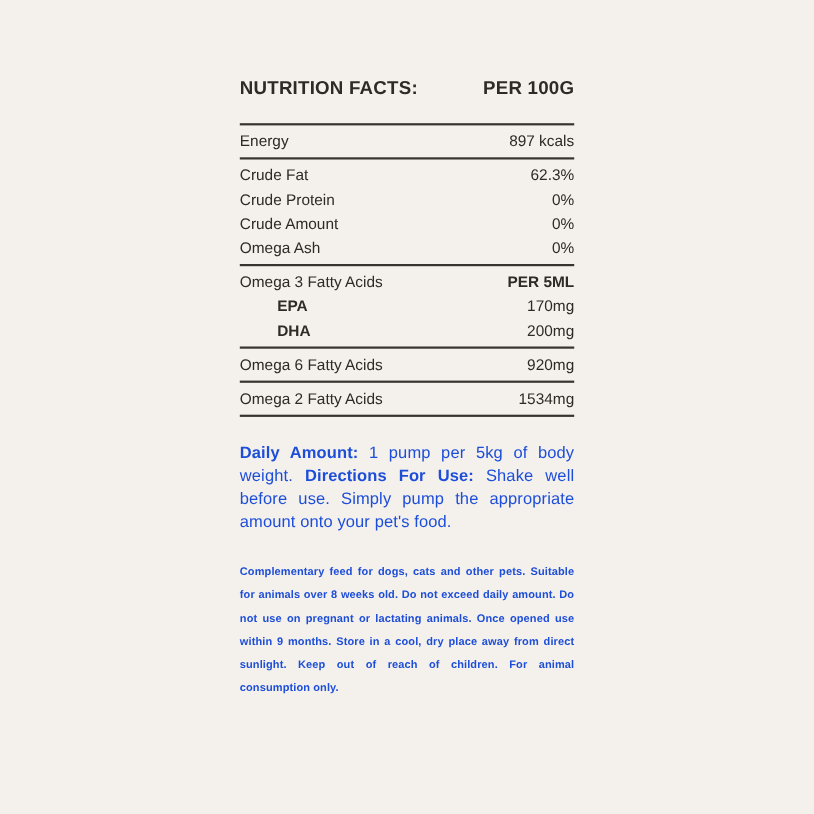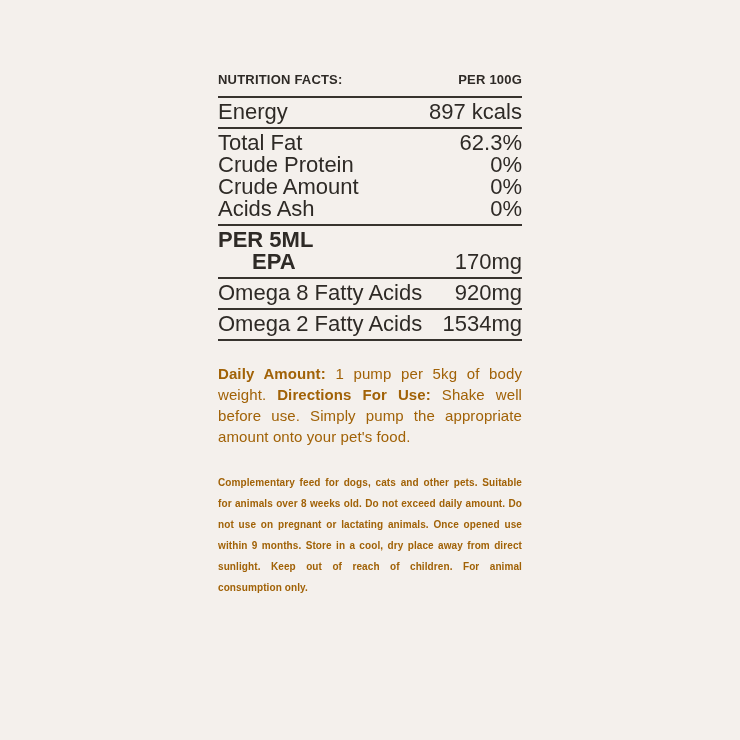"NUTRITION FACTS:" .thead { font-size: 13px -> 17px; padding-bottom: 6px -> 22px }
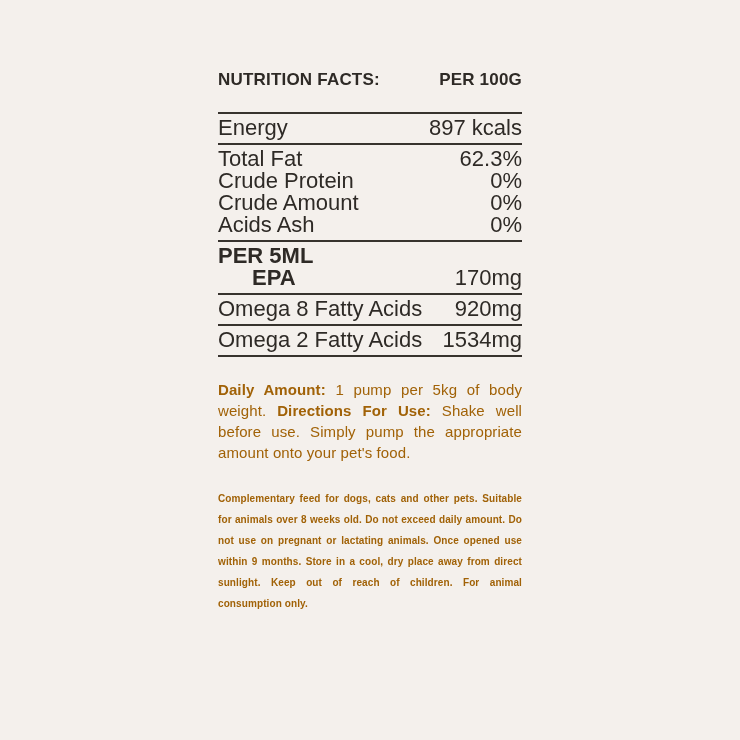"Energy" .row { font-size: 22px -> 14px }
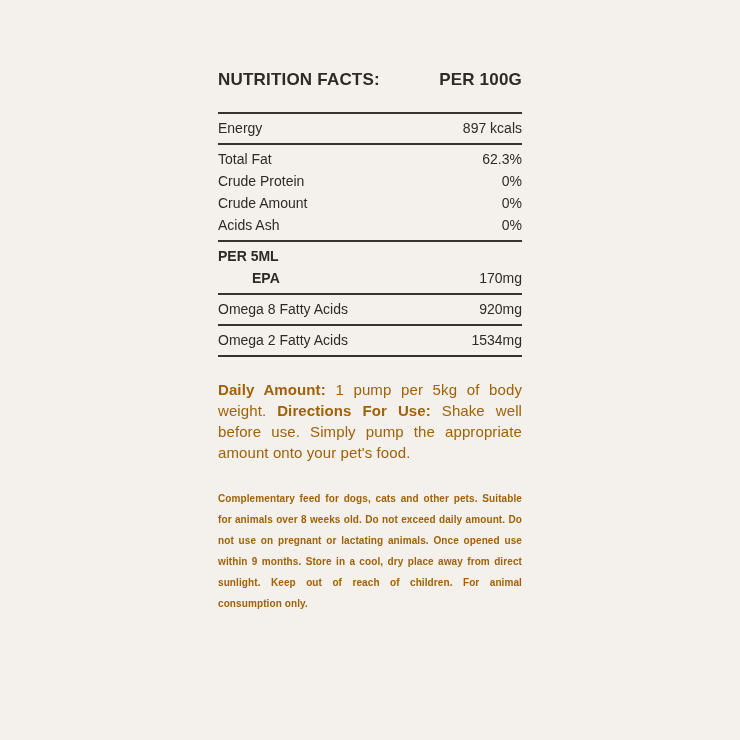"Total Fat" span.name { text: Total -> Crude }
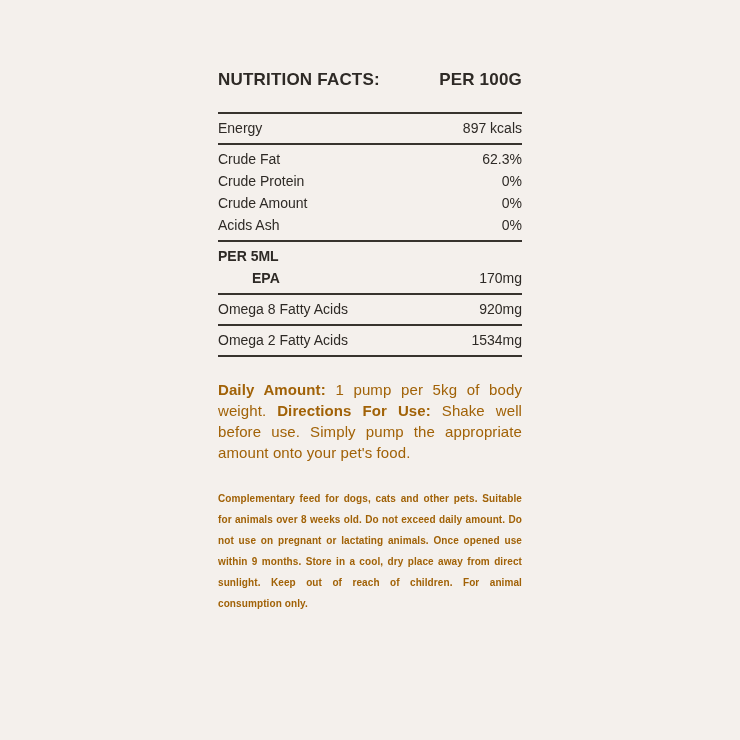"Acids Ash" span.name { text: Acids -> Omega }
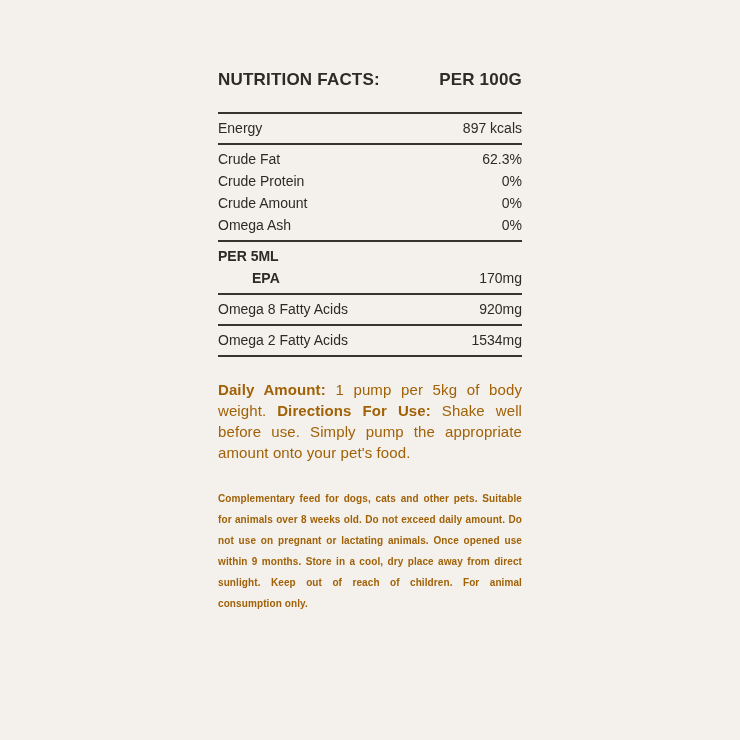"Omega 3 Fatty Acids" span.name { html: none -> <span>Omega 3 Fatty Acids</span> }
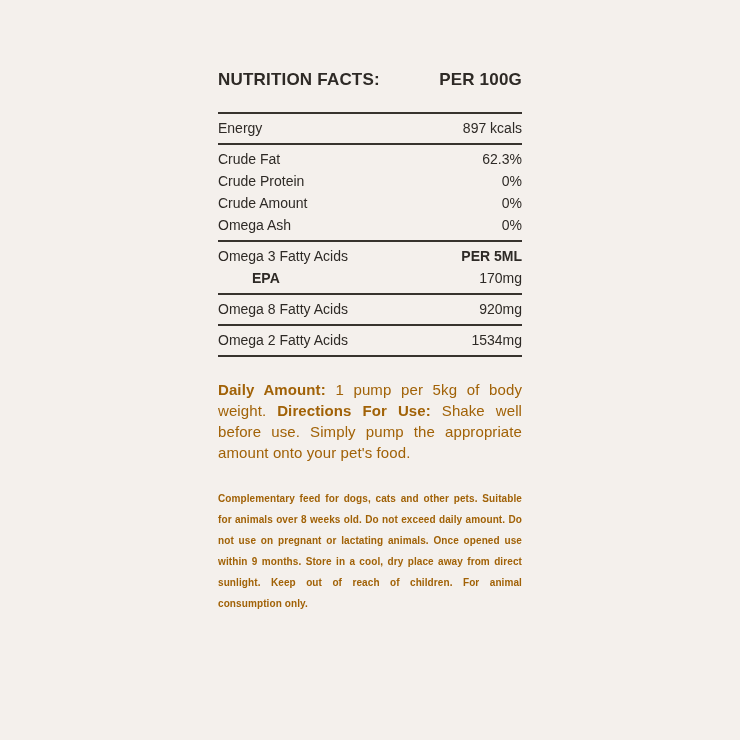"DHA" div.row { html: none -> <div> <span>DHA</span> <span>200mg</span> </div> }
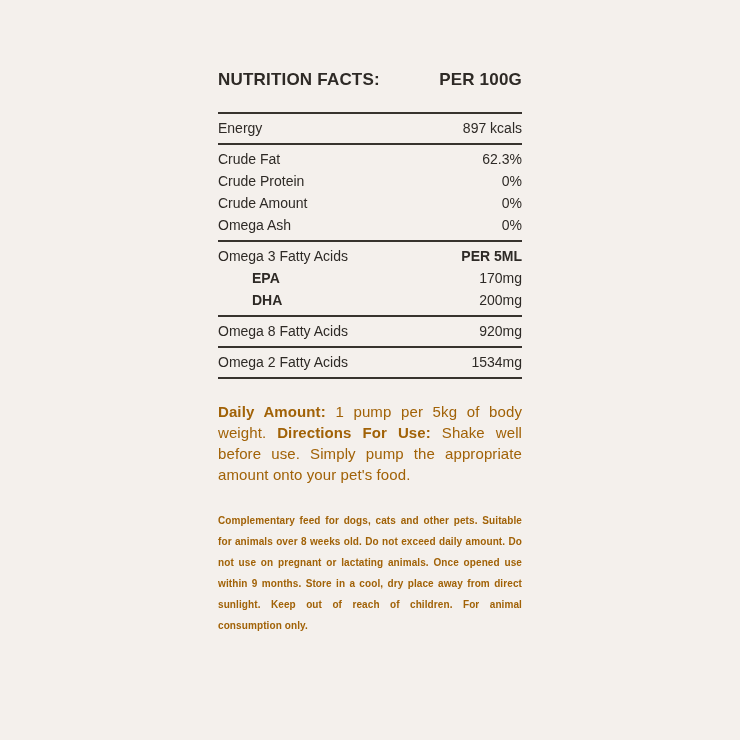"Omega 8 Fatty Acids" span.name { text: 8 -> 6 }
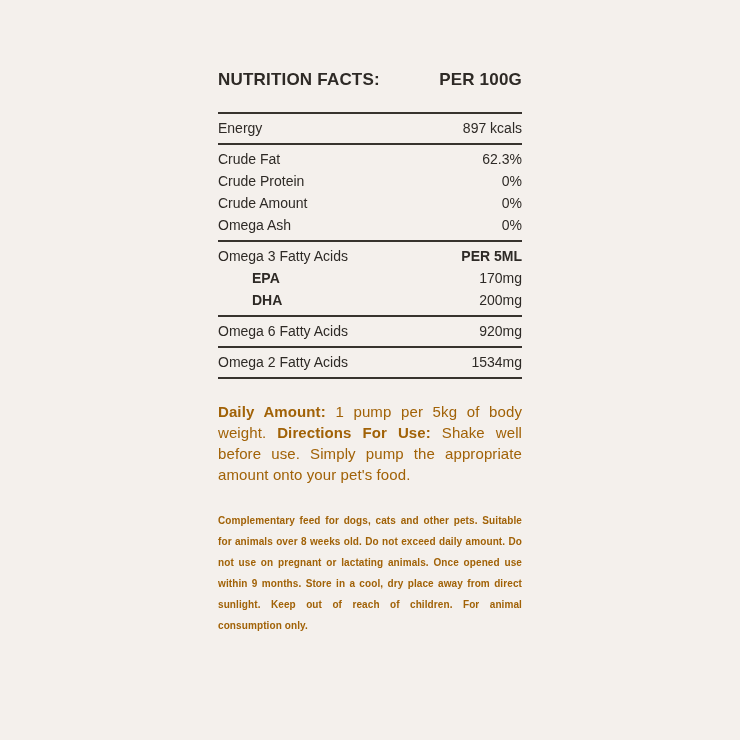"Daily Amount: 1 pump per" .para { color: #a16207 -> #1d4ed8 }
